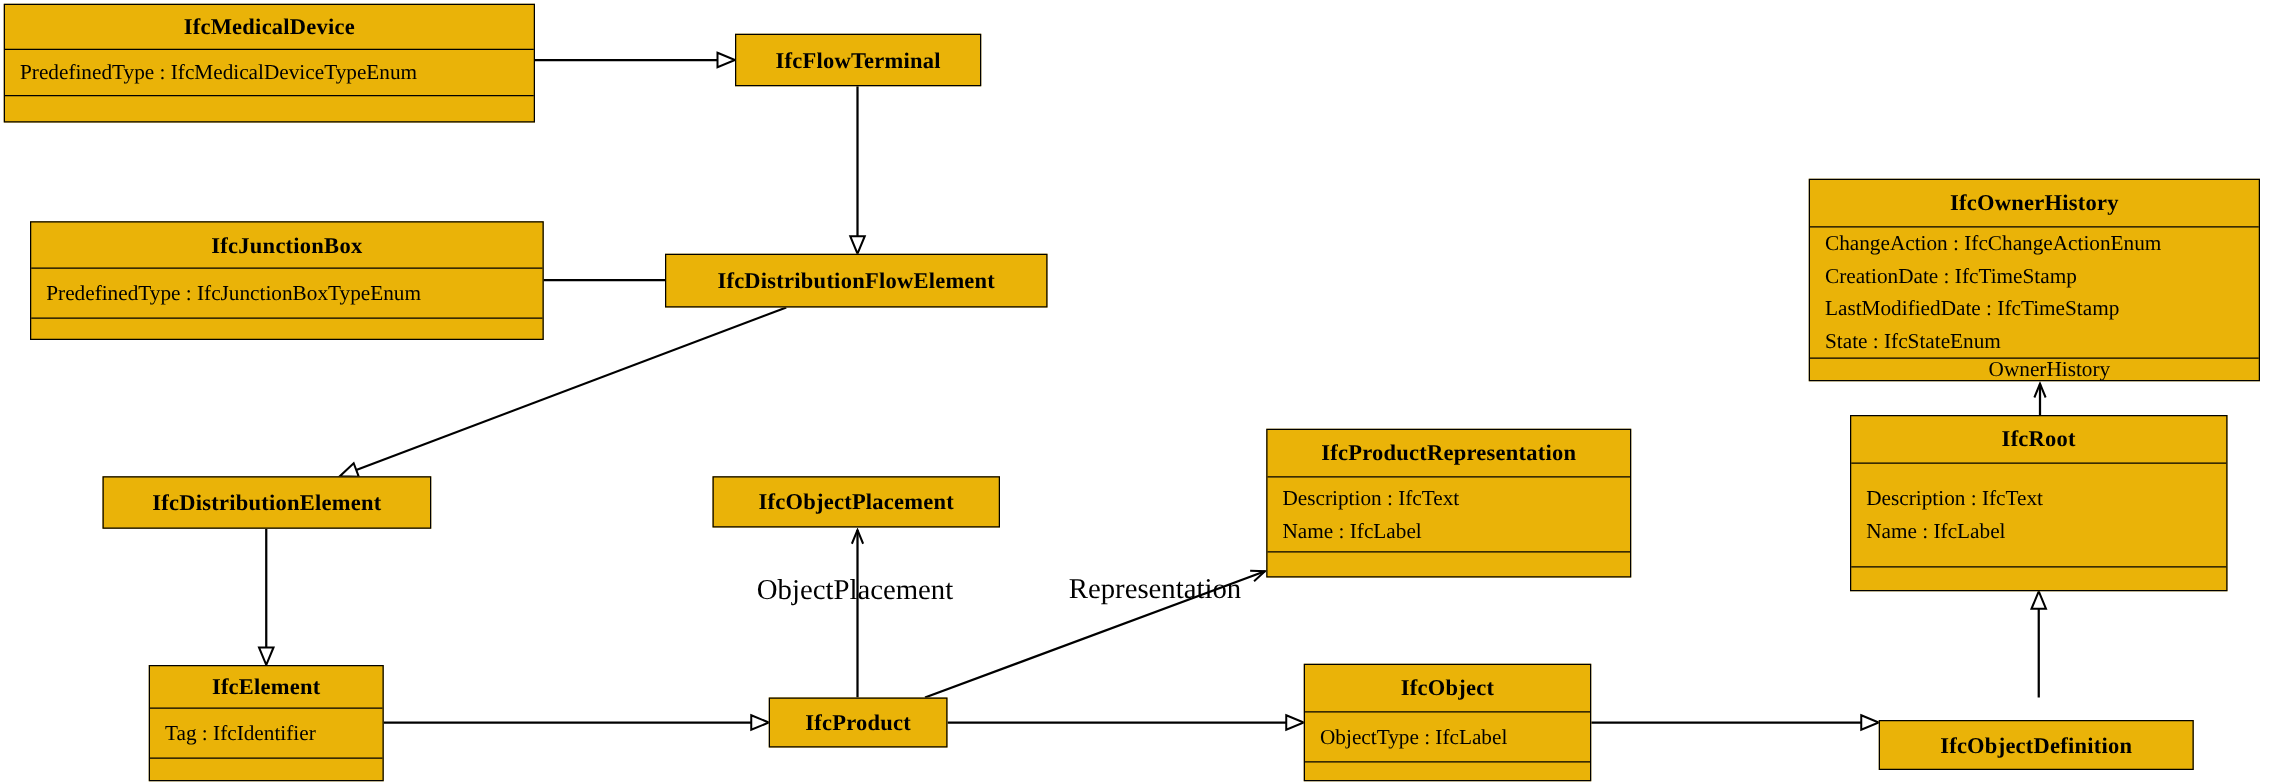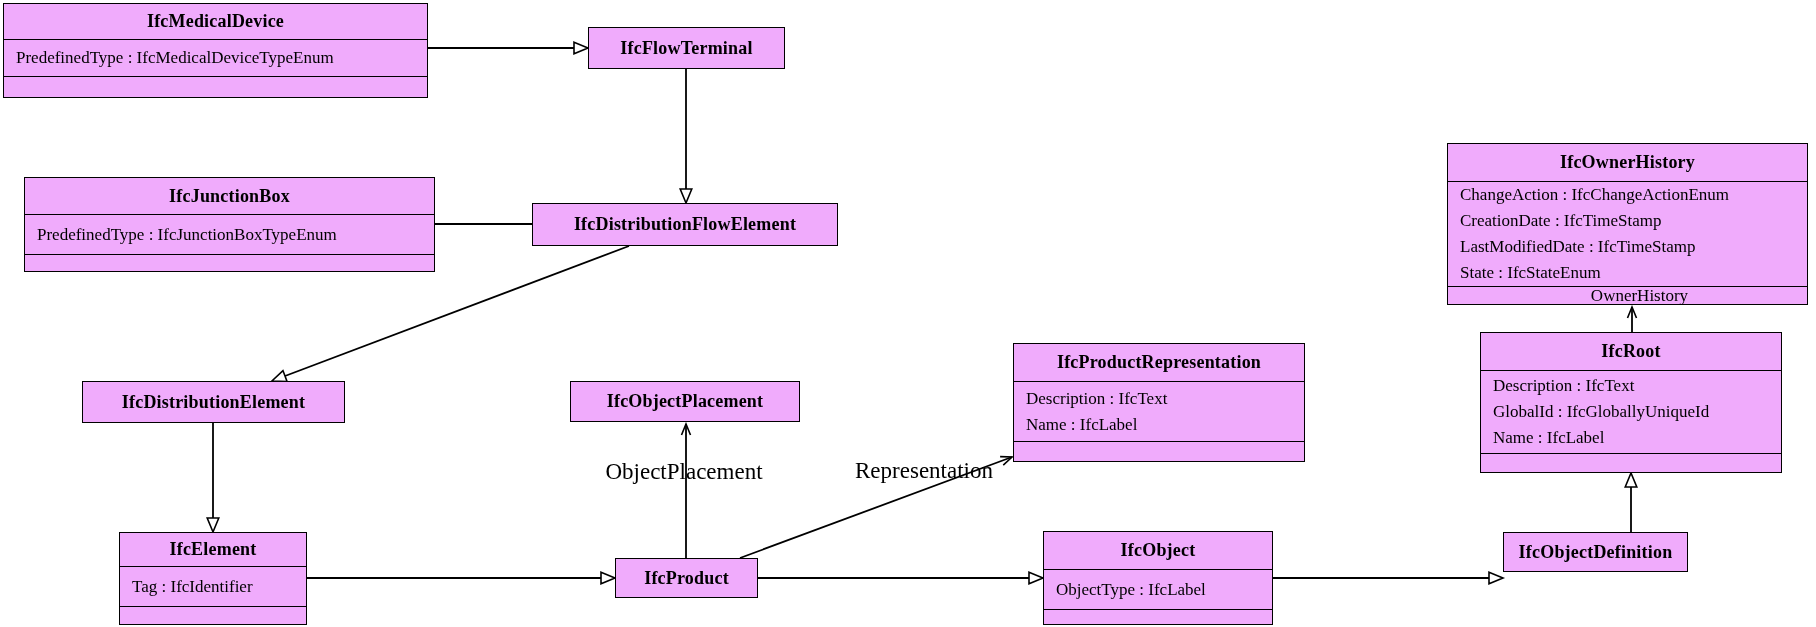"IfcMedicalDevice" .uml-box { background: #f0abfc -> #eab308 }
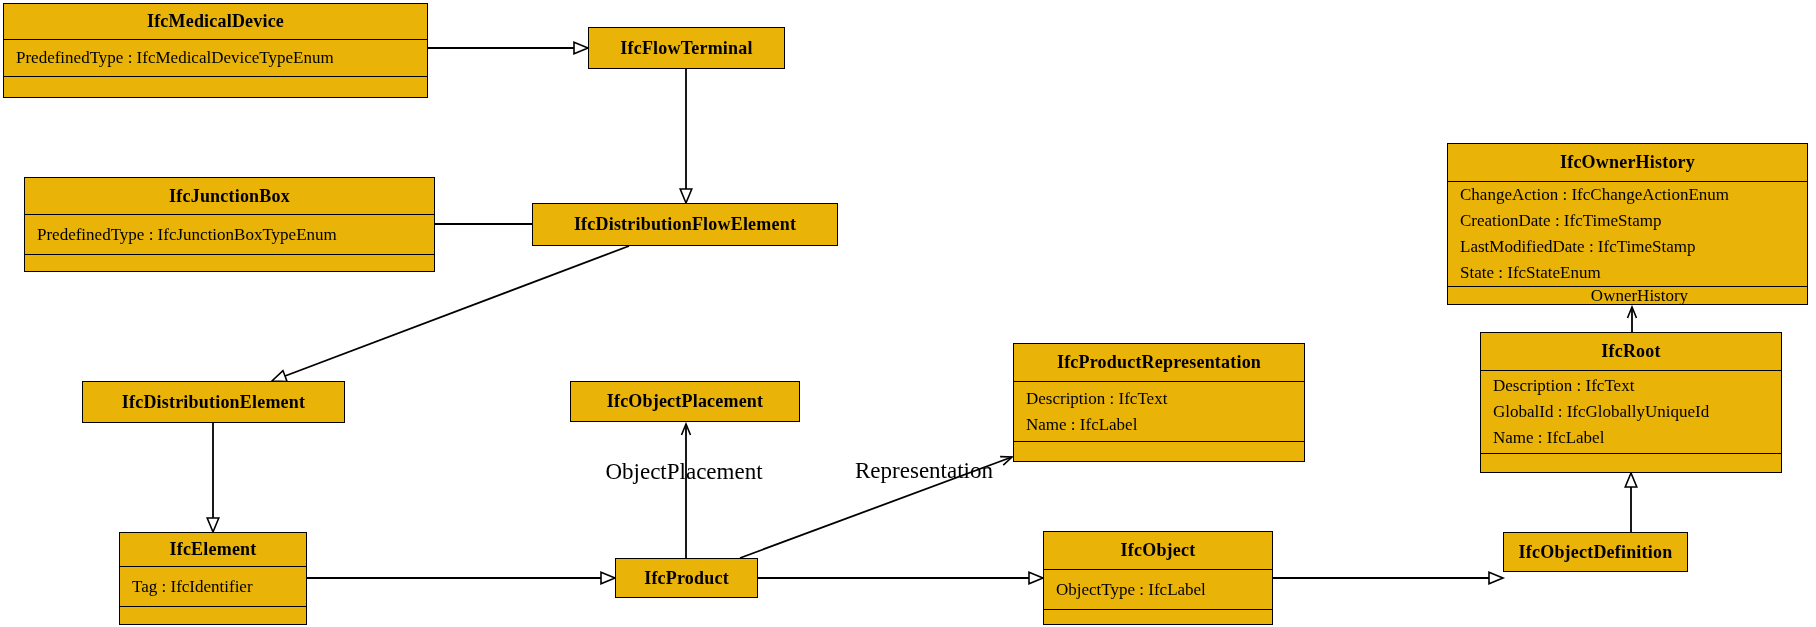"GlobalId : IfcGloballyUniqueId" div.attr { html: <div>GlobalId : IfcGloballyUniqueId</div> -> none }
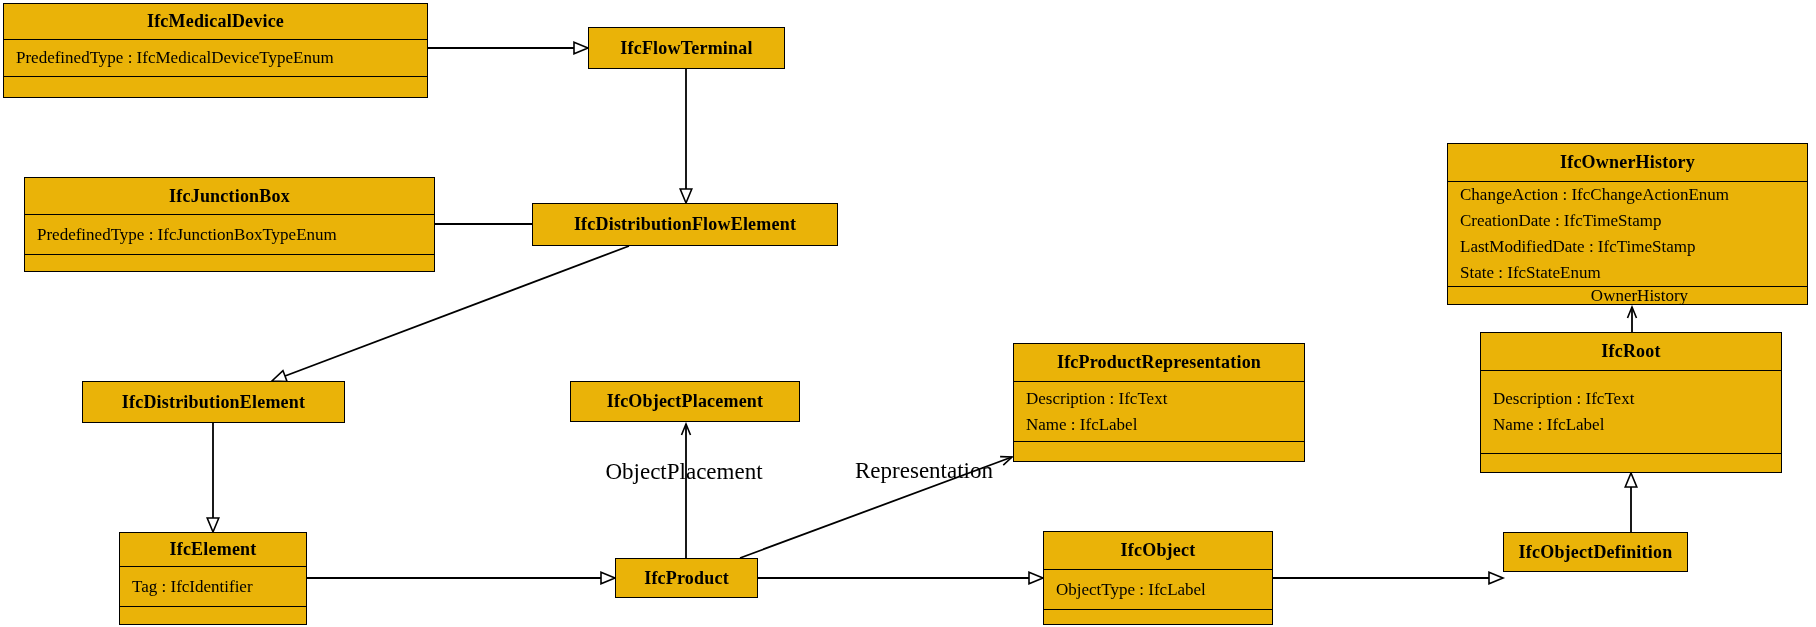"IfcObjectDefinition" div.uml-box { top: 532px -> 576px; width: 185px -> 252px }
